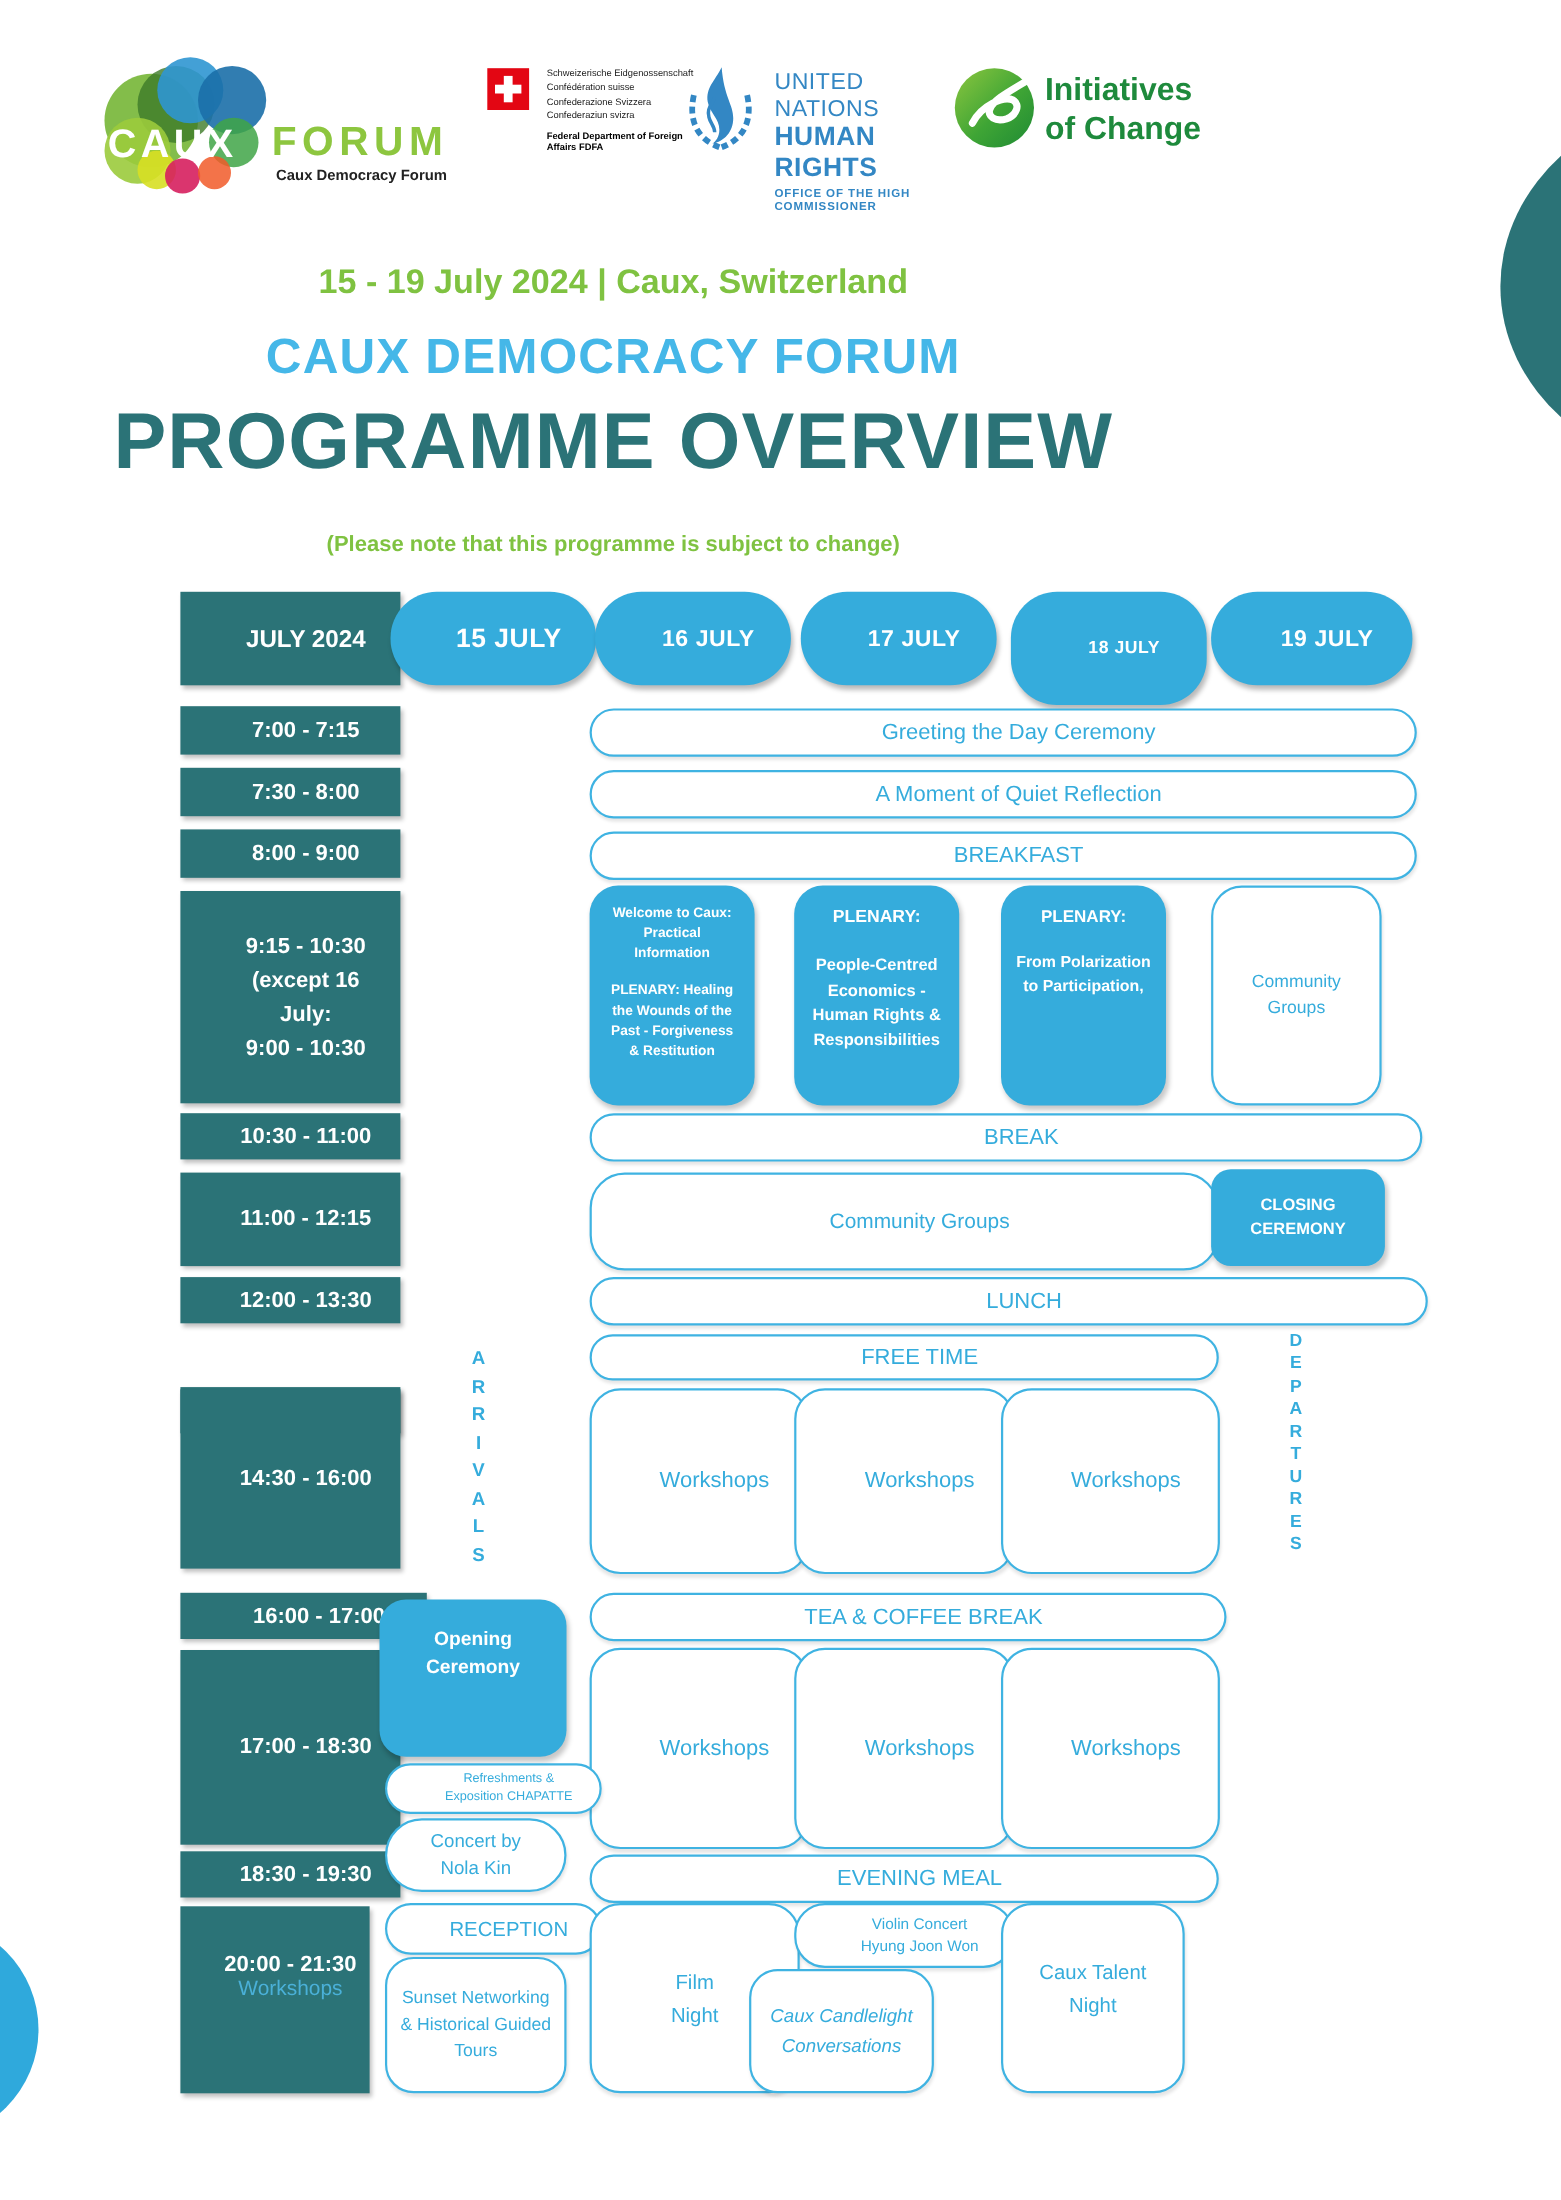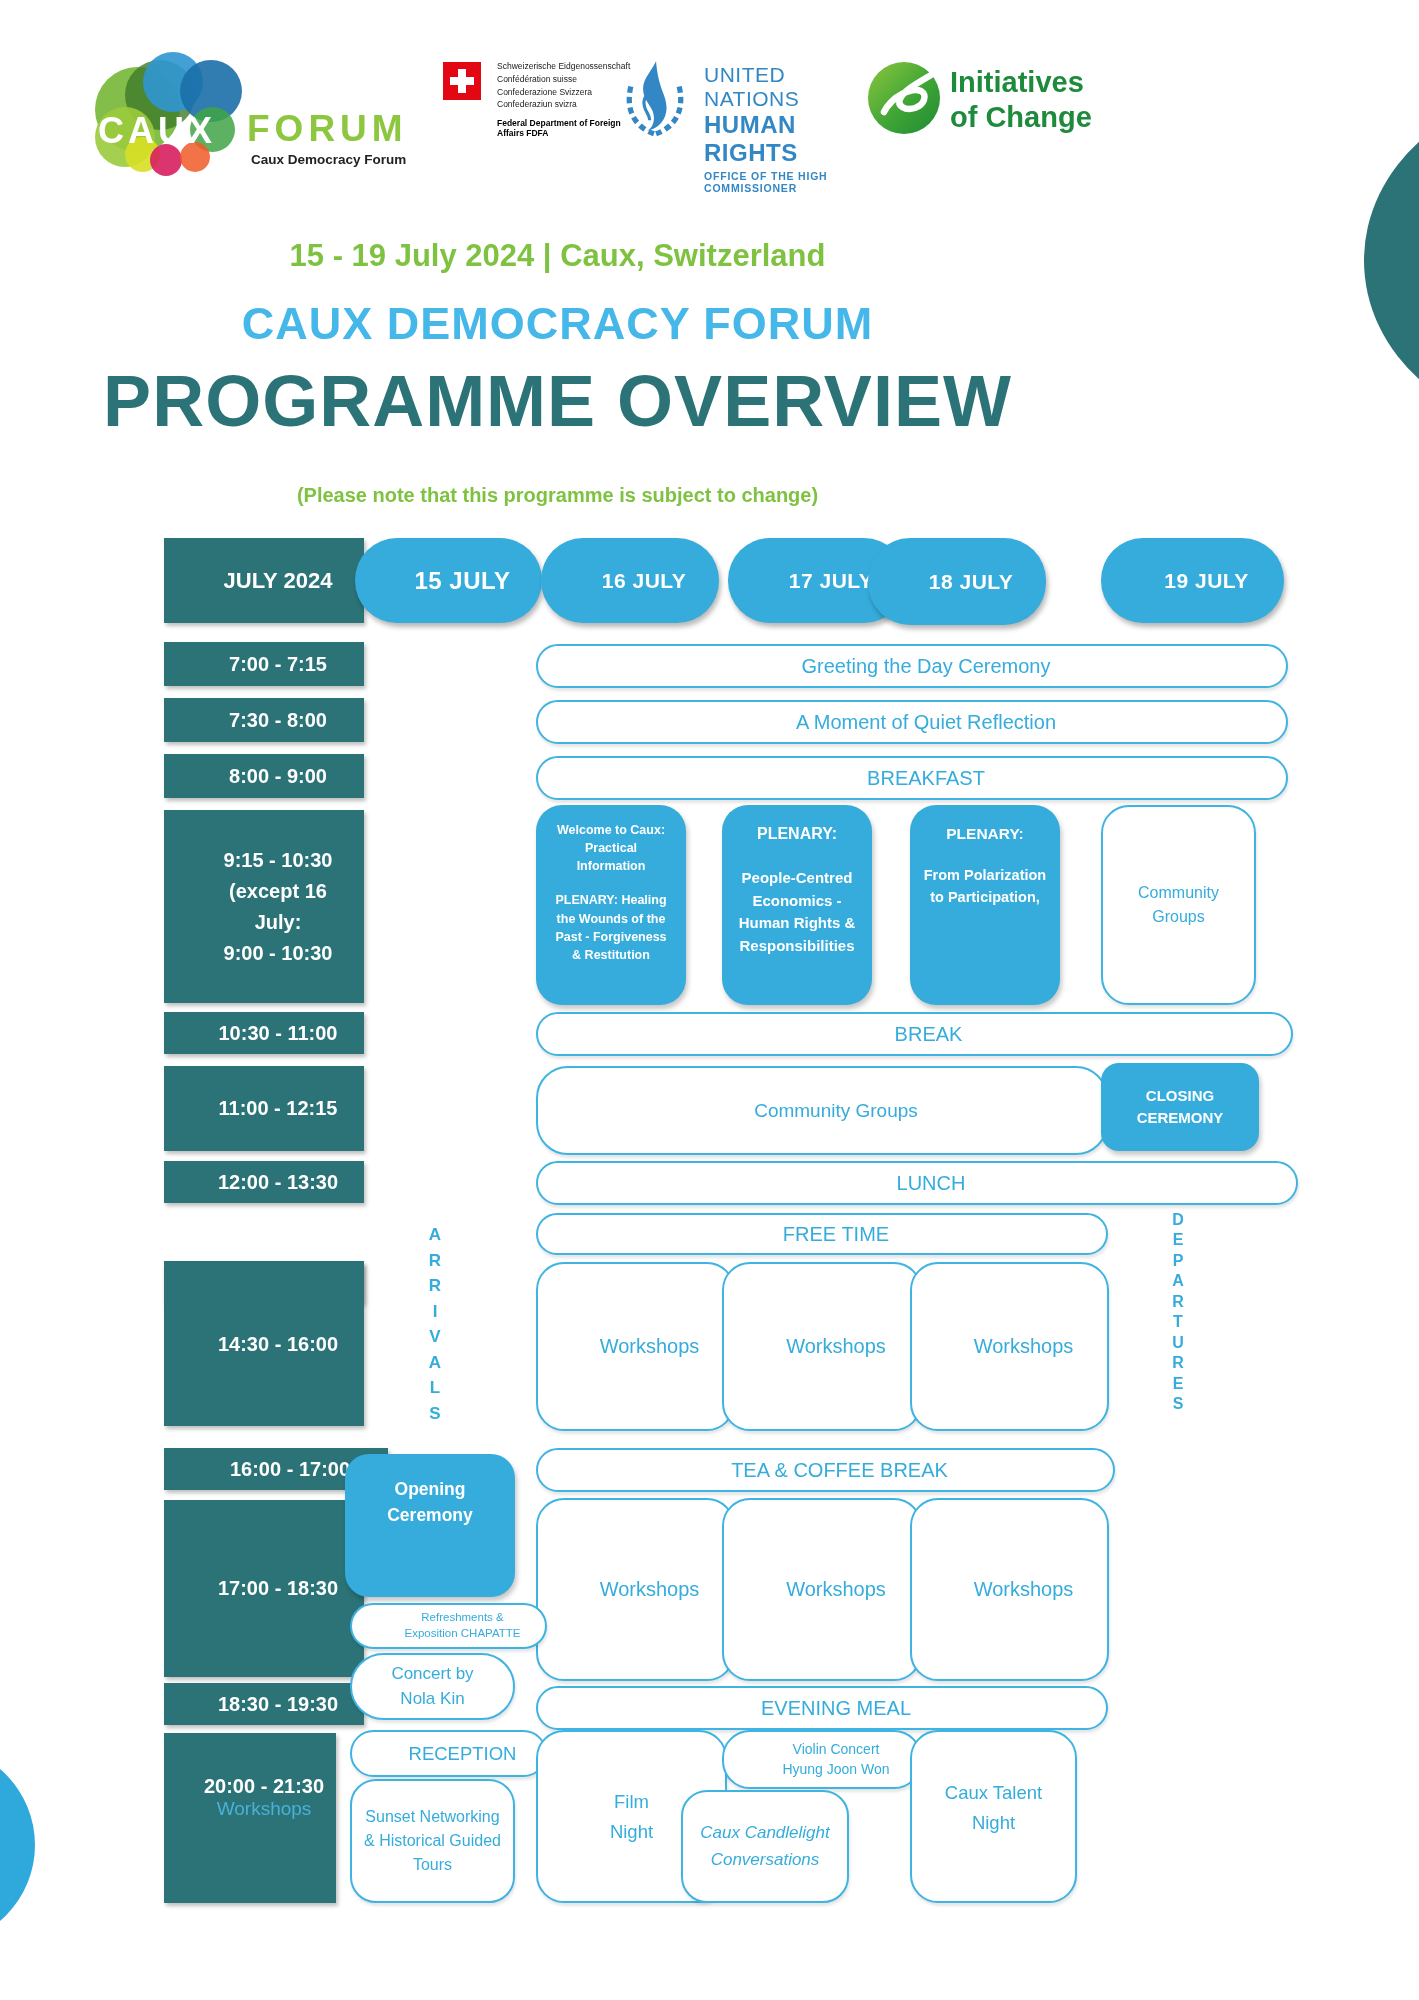"18 JULY" div.abs { font-size: 21px -> 16px; height: 87px -> 103px; left: 868px -> 919px }
